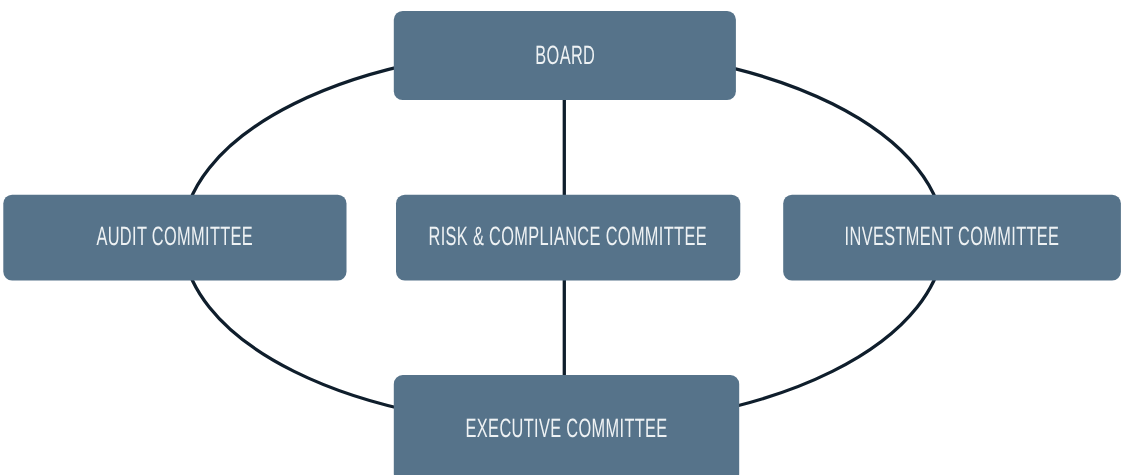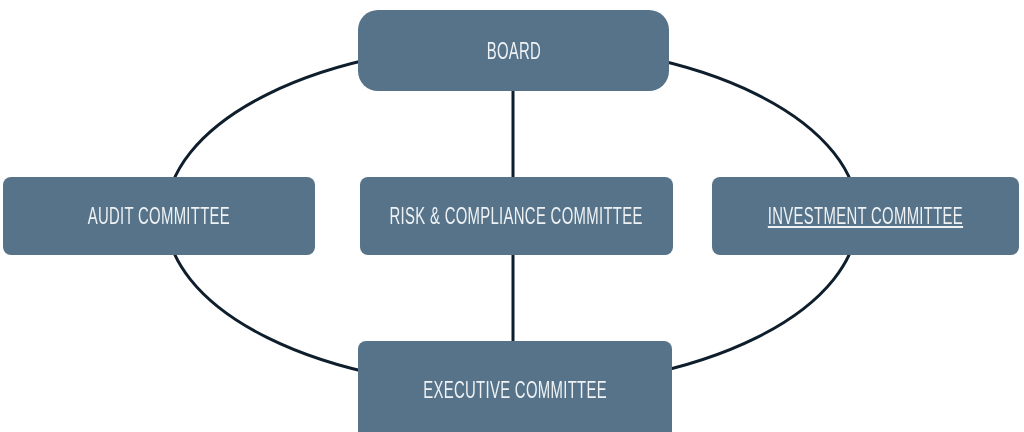"BOARD" #node-board { border-radius: 20px -> none }
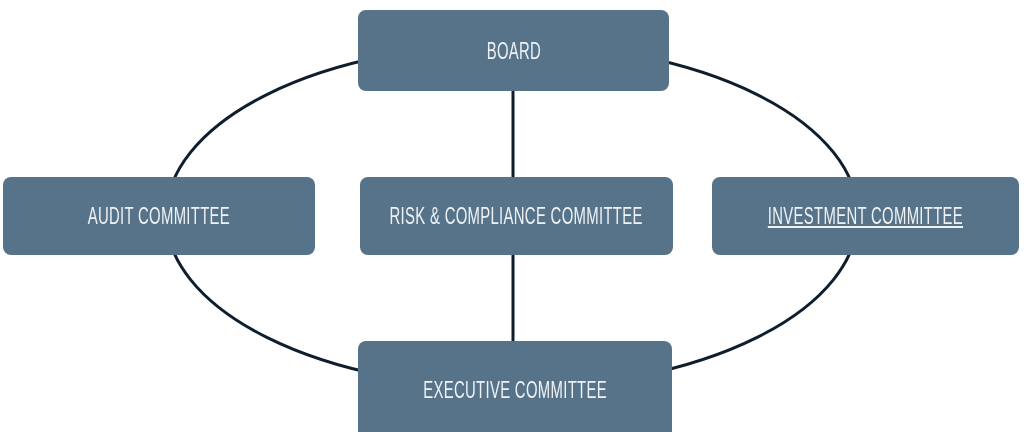"INVESTMENT COMMITTEE" #node-investment { text-decoration: underline -> none }
